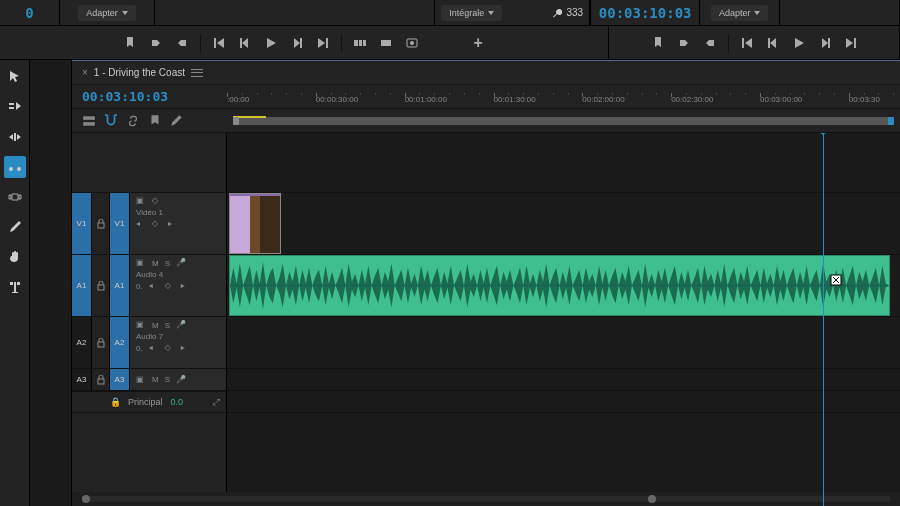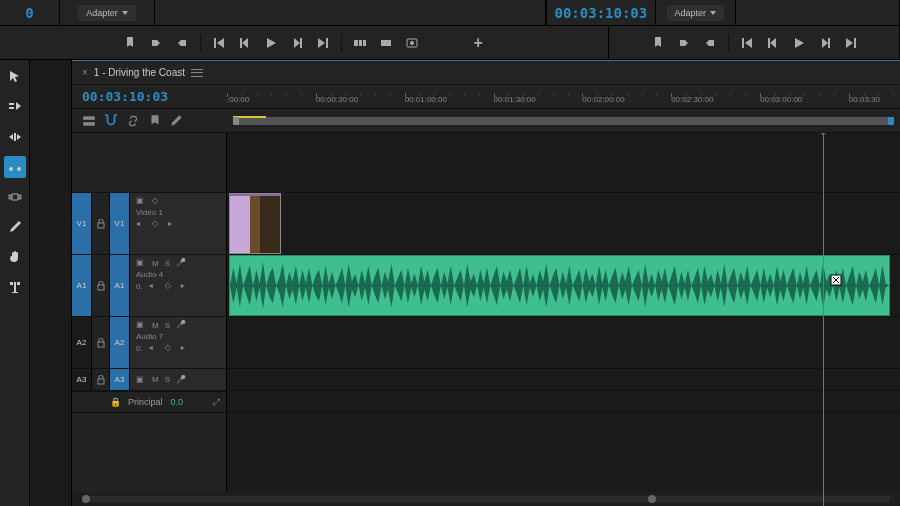"Intégrale" div.panel { html: none -> <div> <div> <span>Intégrale</span> <span></span> </div> <div> <svg> <path></path> </svg> <span>333</span> </div> </div> }
